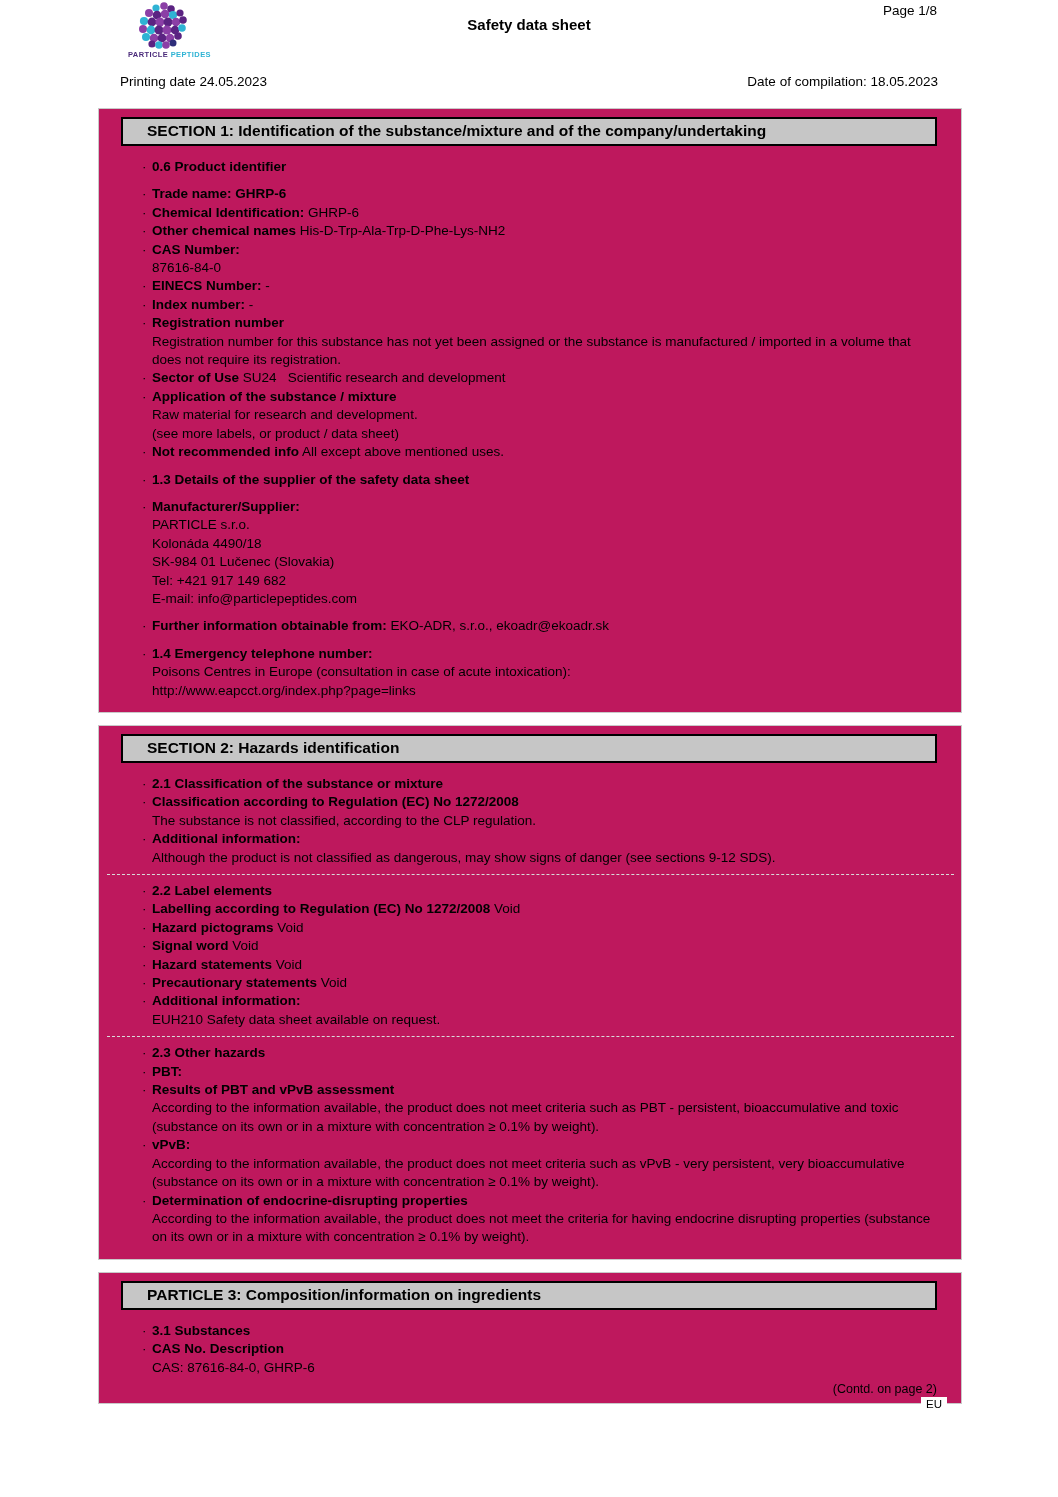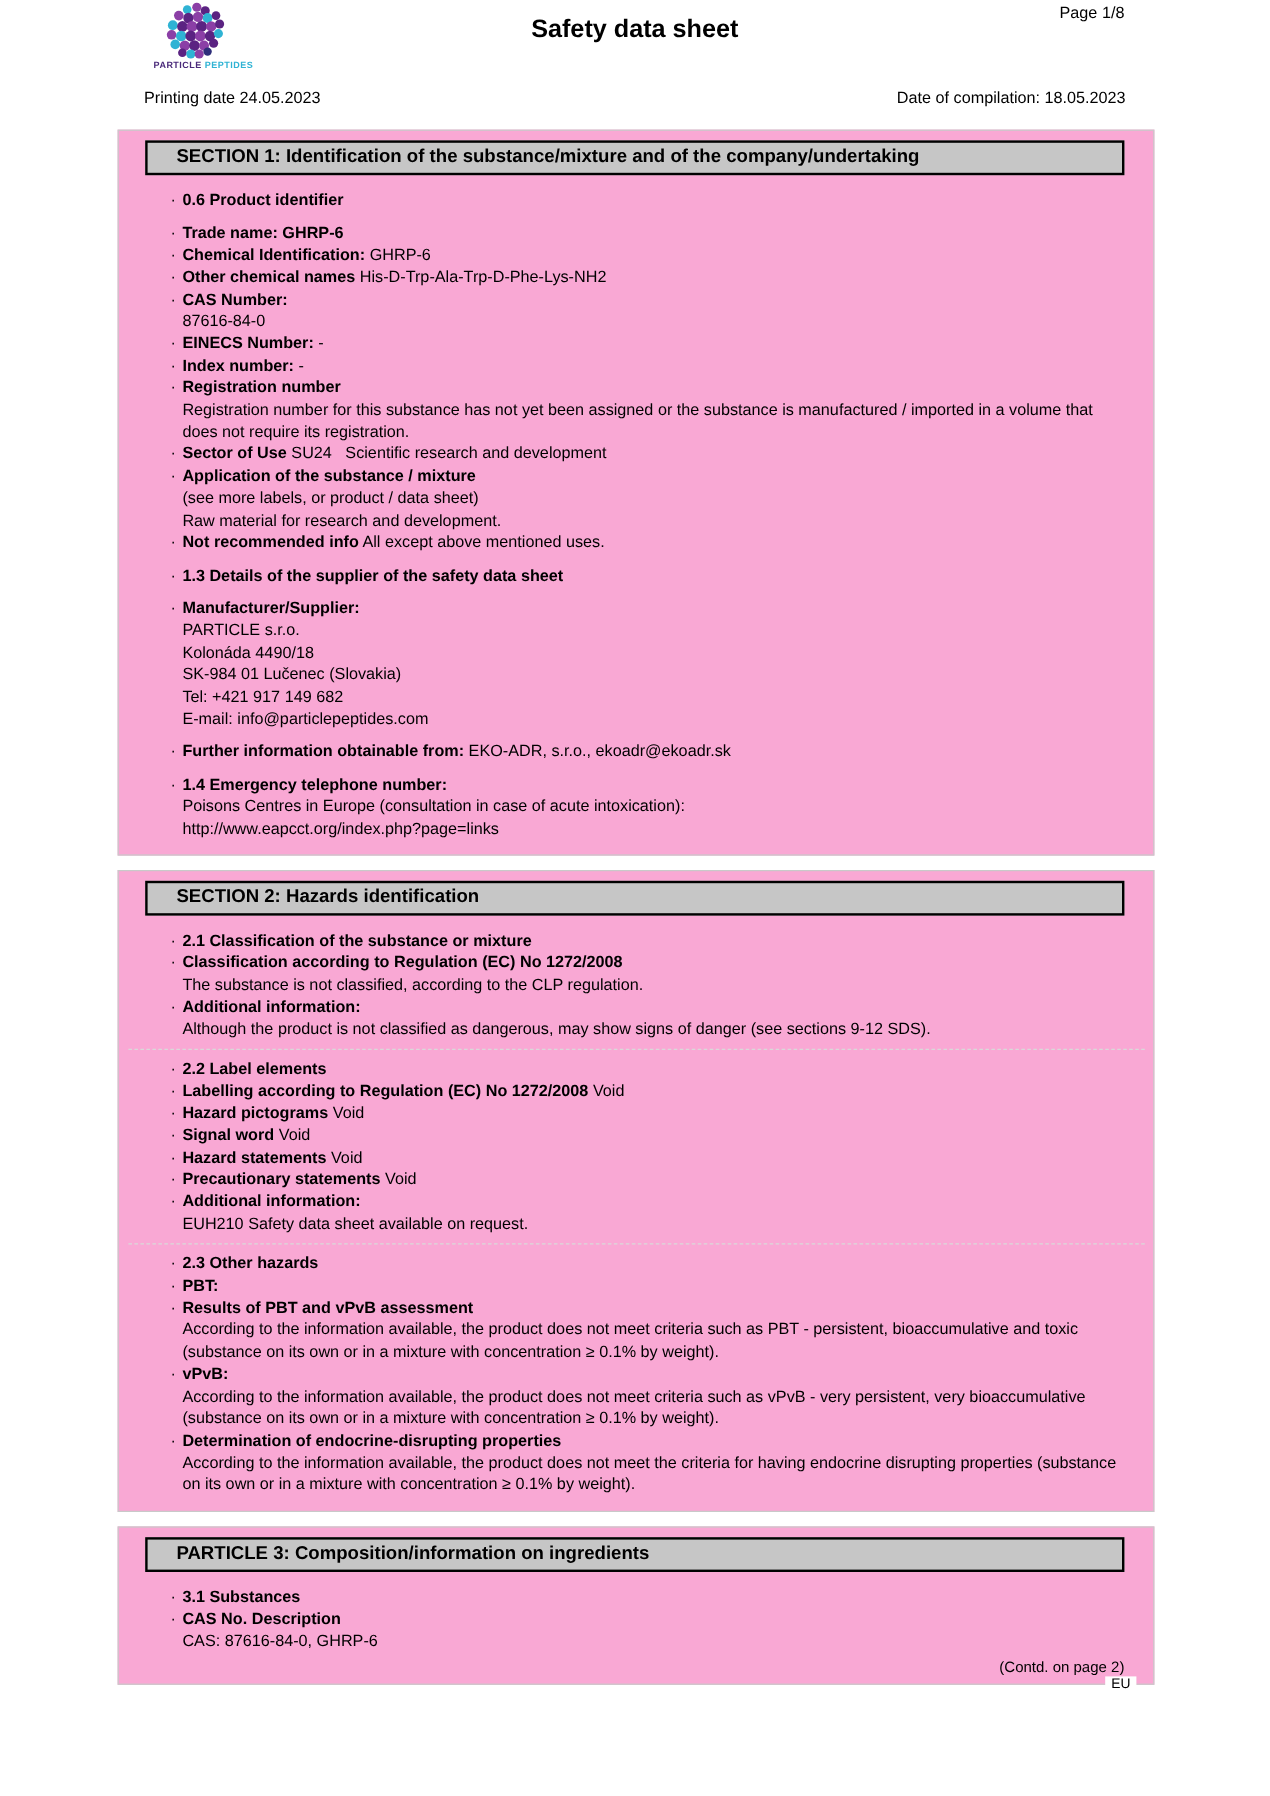"Safety data sheet" .title-block h1 { font-size: 21px -> 15px }
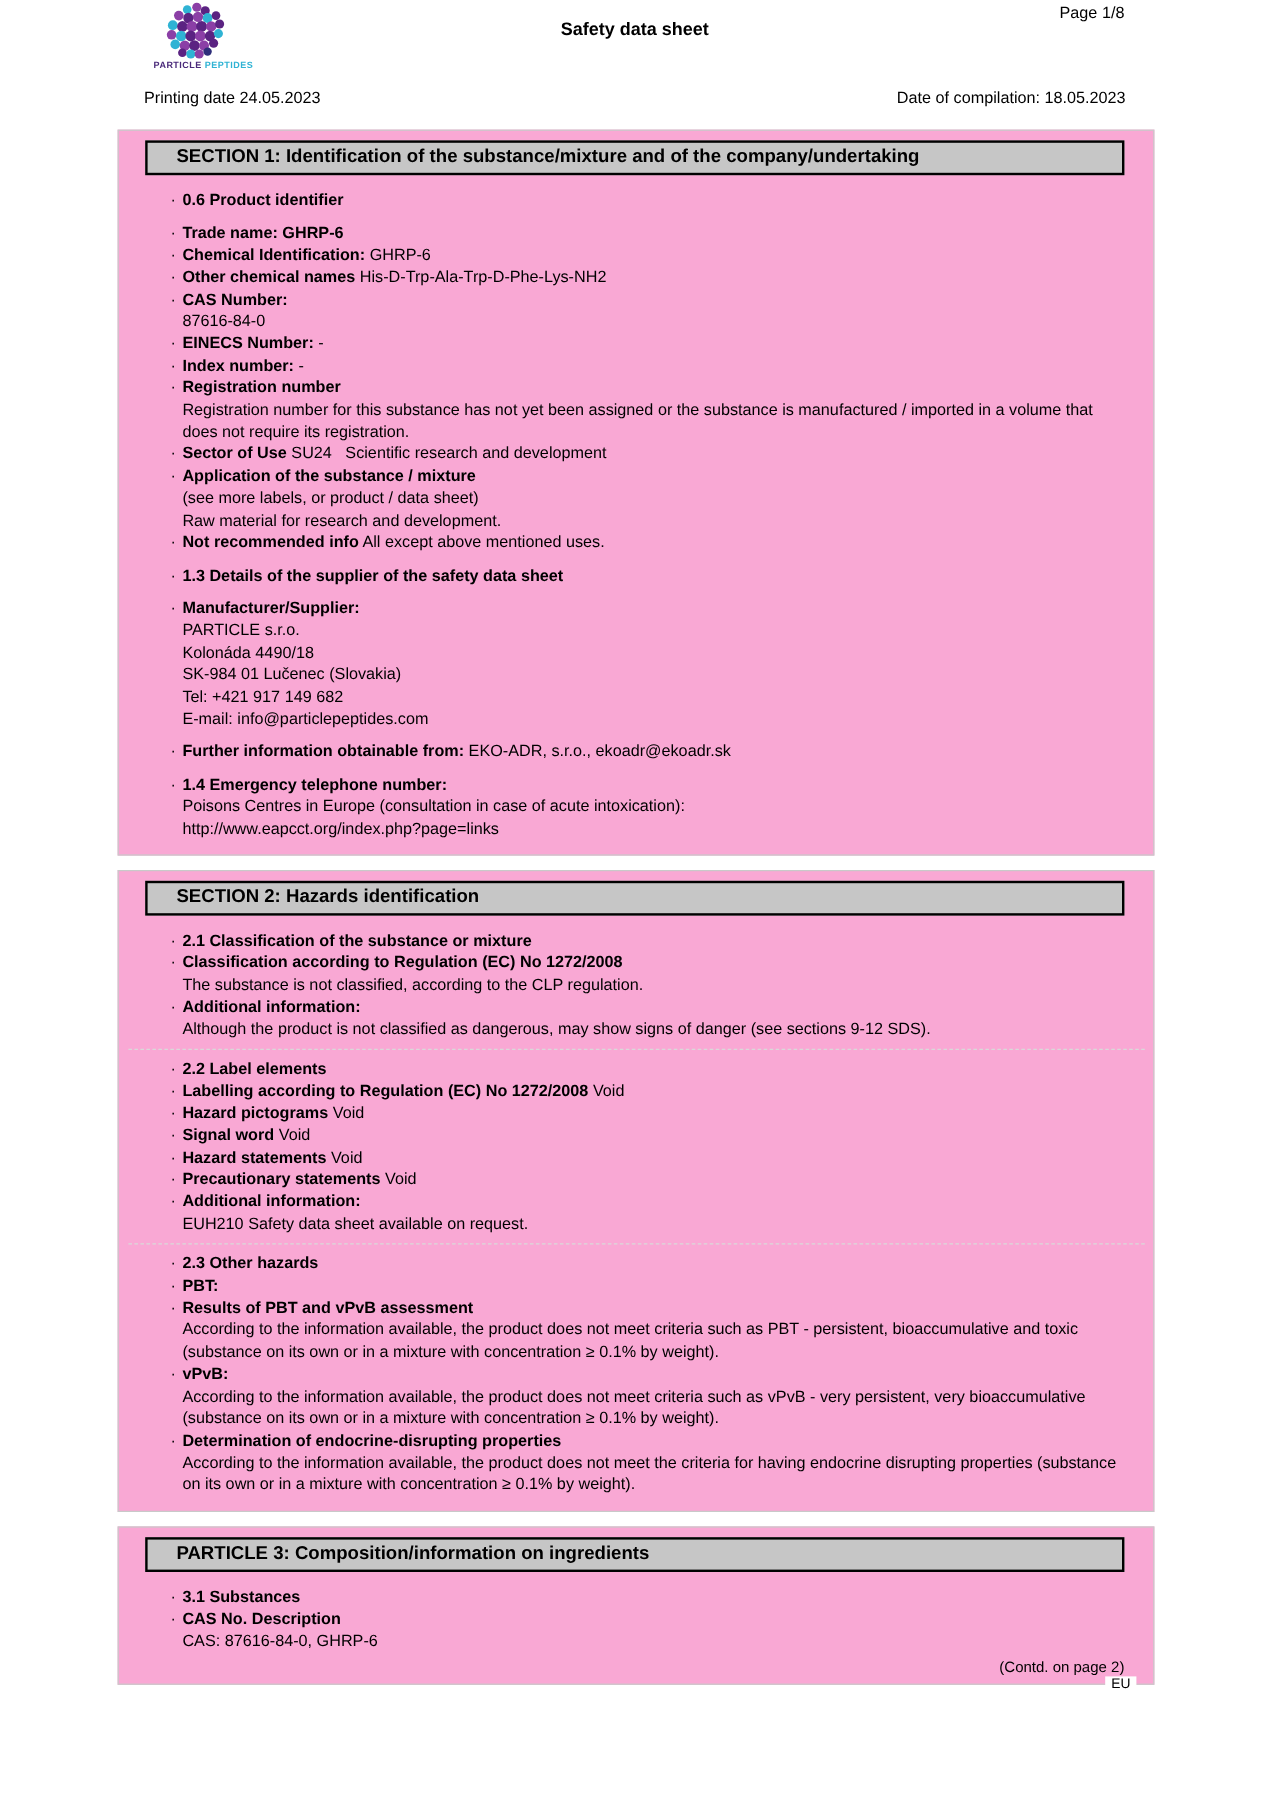"SECTION 1: Identification of the" .sec-box { background: #f9a8d4 -> #be185d }
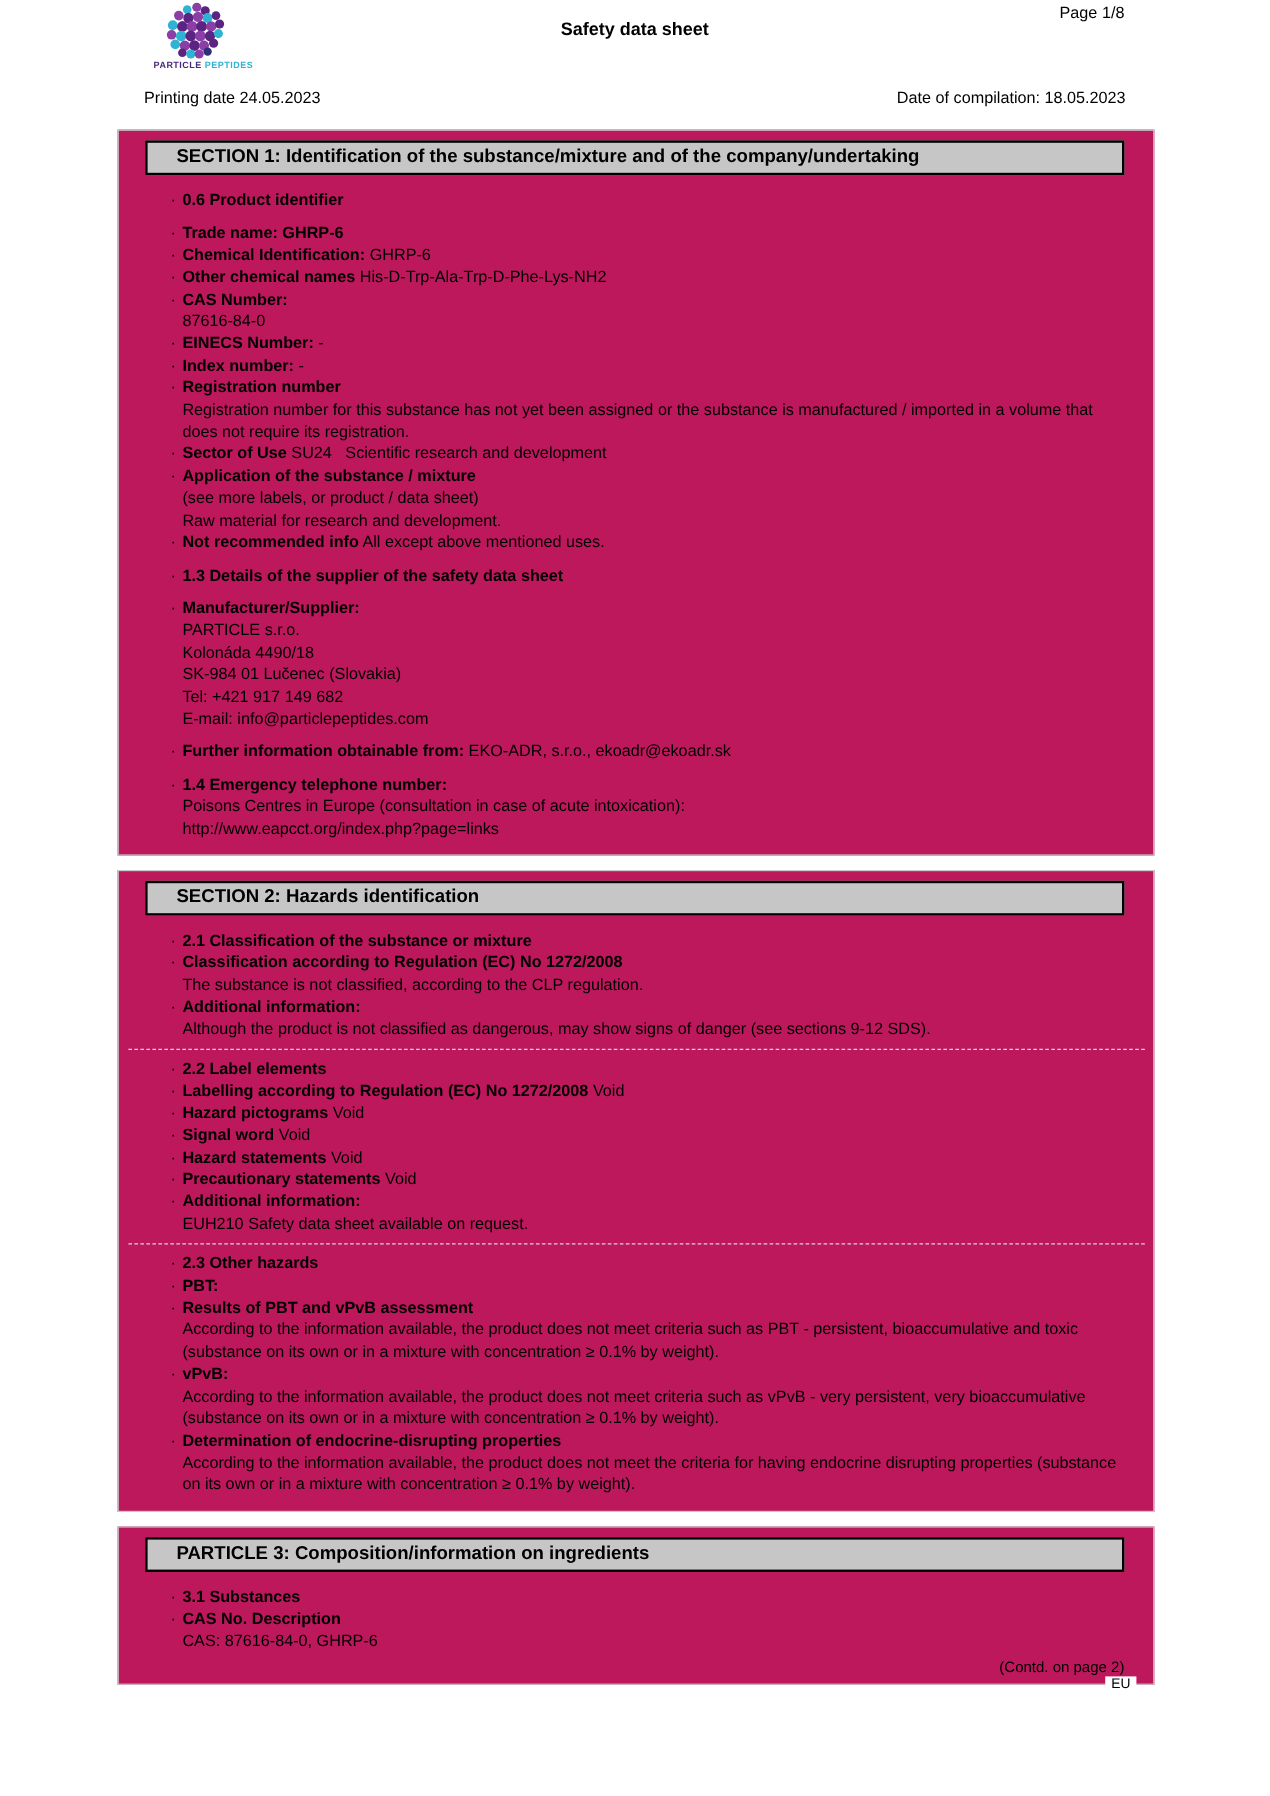"(see more labels, or product" div.row { order: before "Raw material for research and" -> after "Raw material for research and" }
